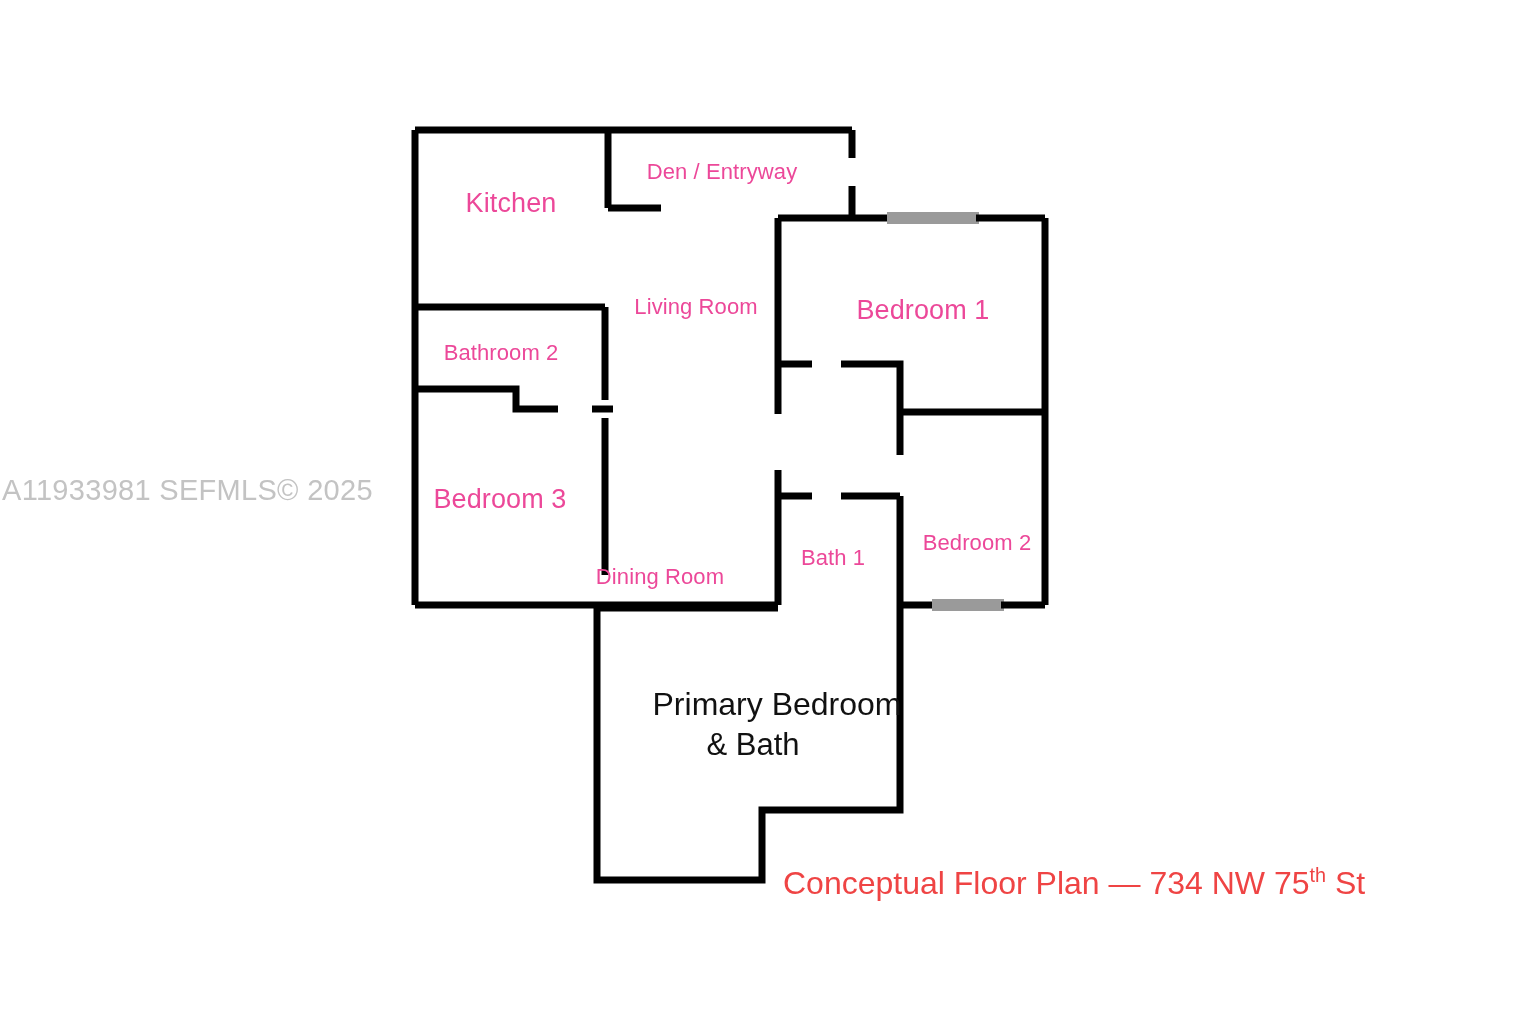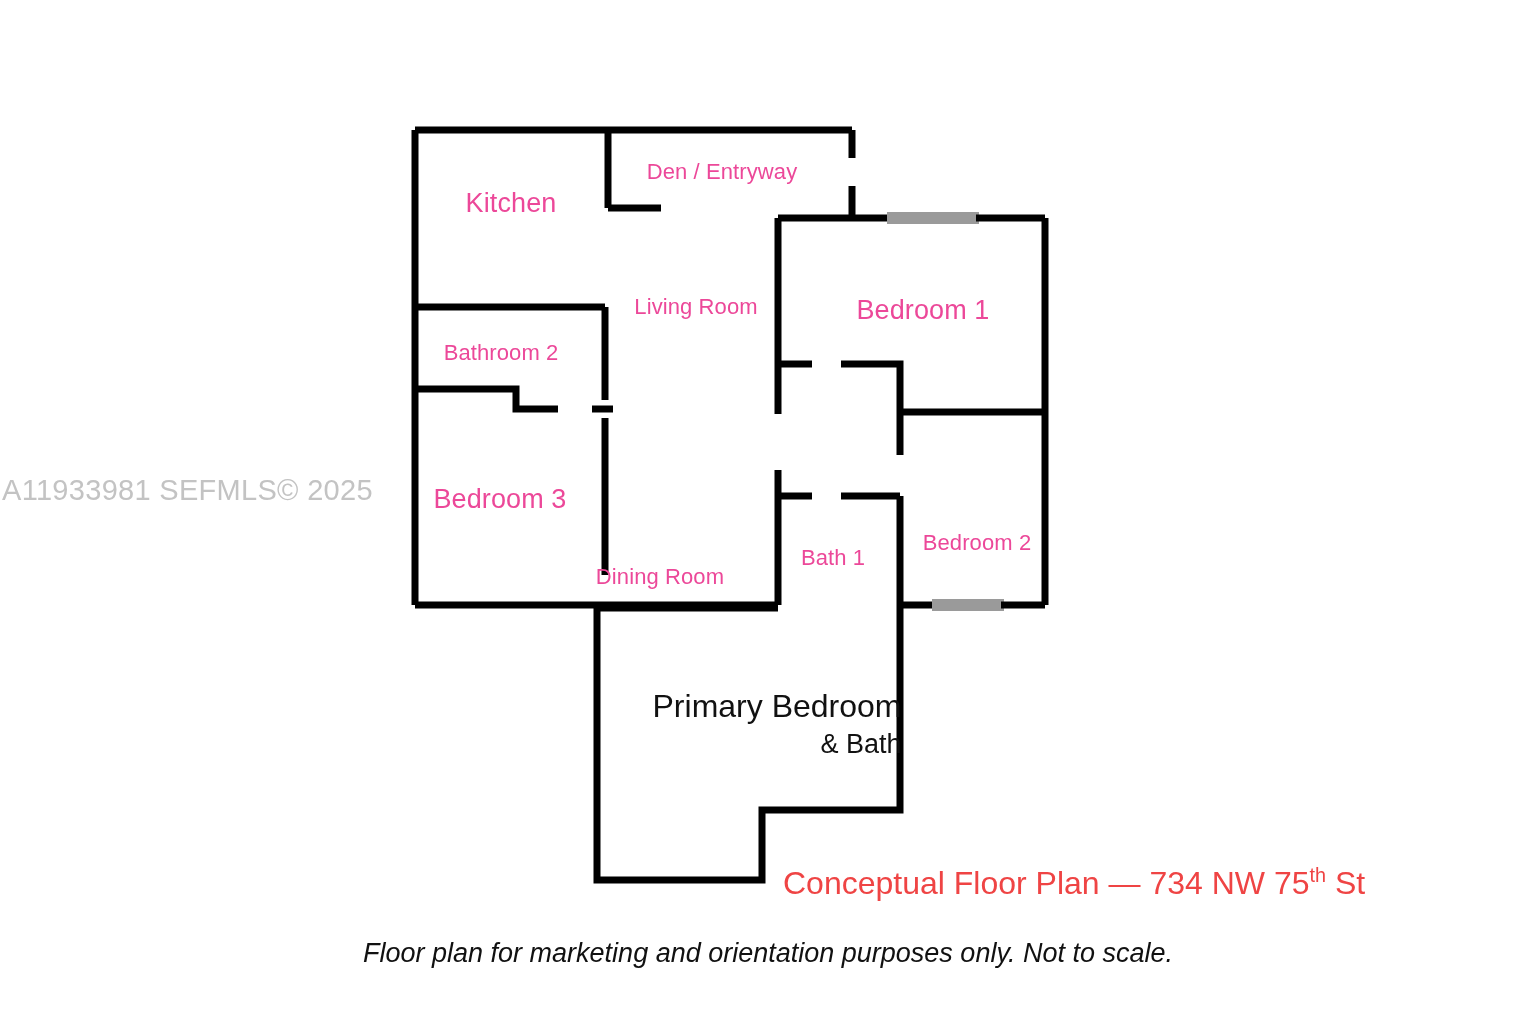"& Bath" .primary-label .line2 { font-size: 27px -> 31px; text-align: right -> none }
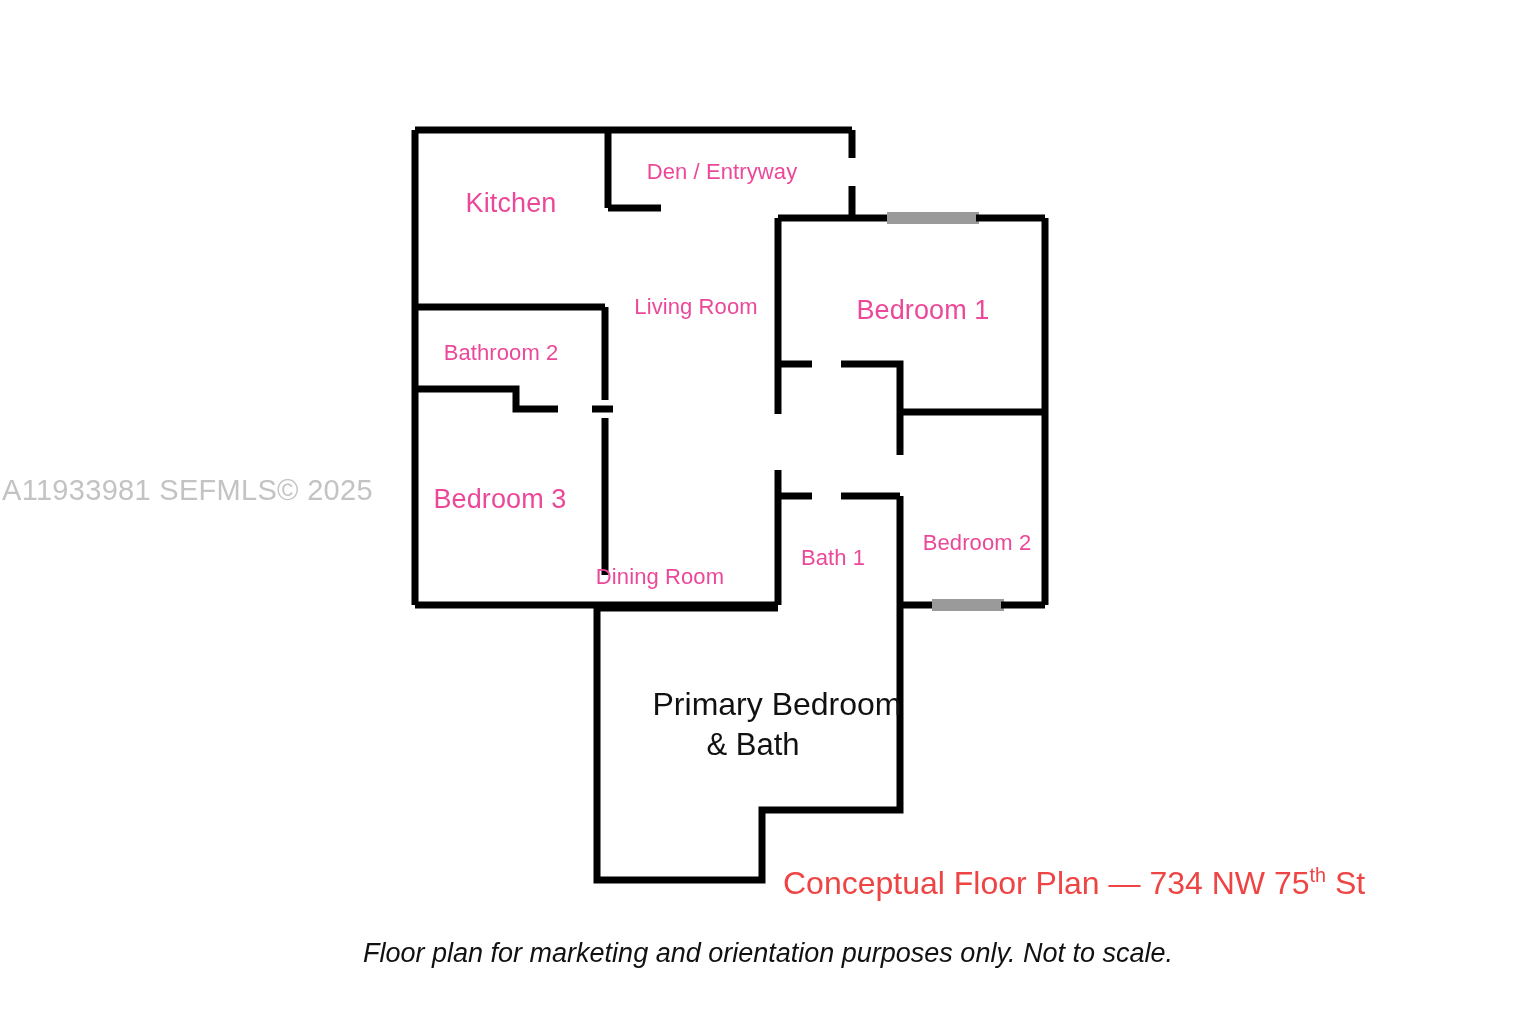"Floor plan for marketing and" div { html: <div>Floor plan for marketing and orientation purposes only. Not to scale.</div> -> none }
